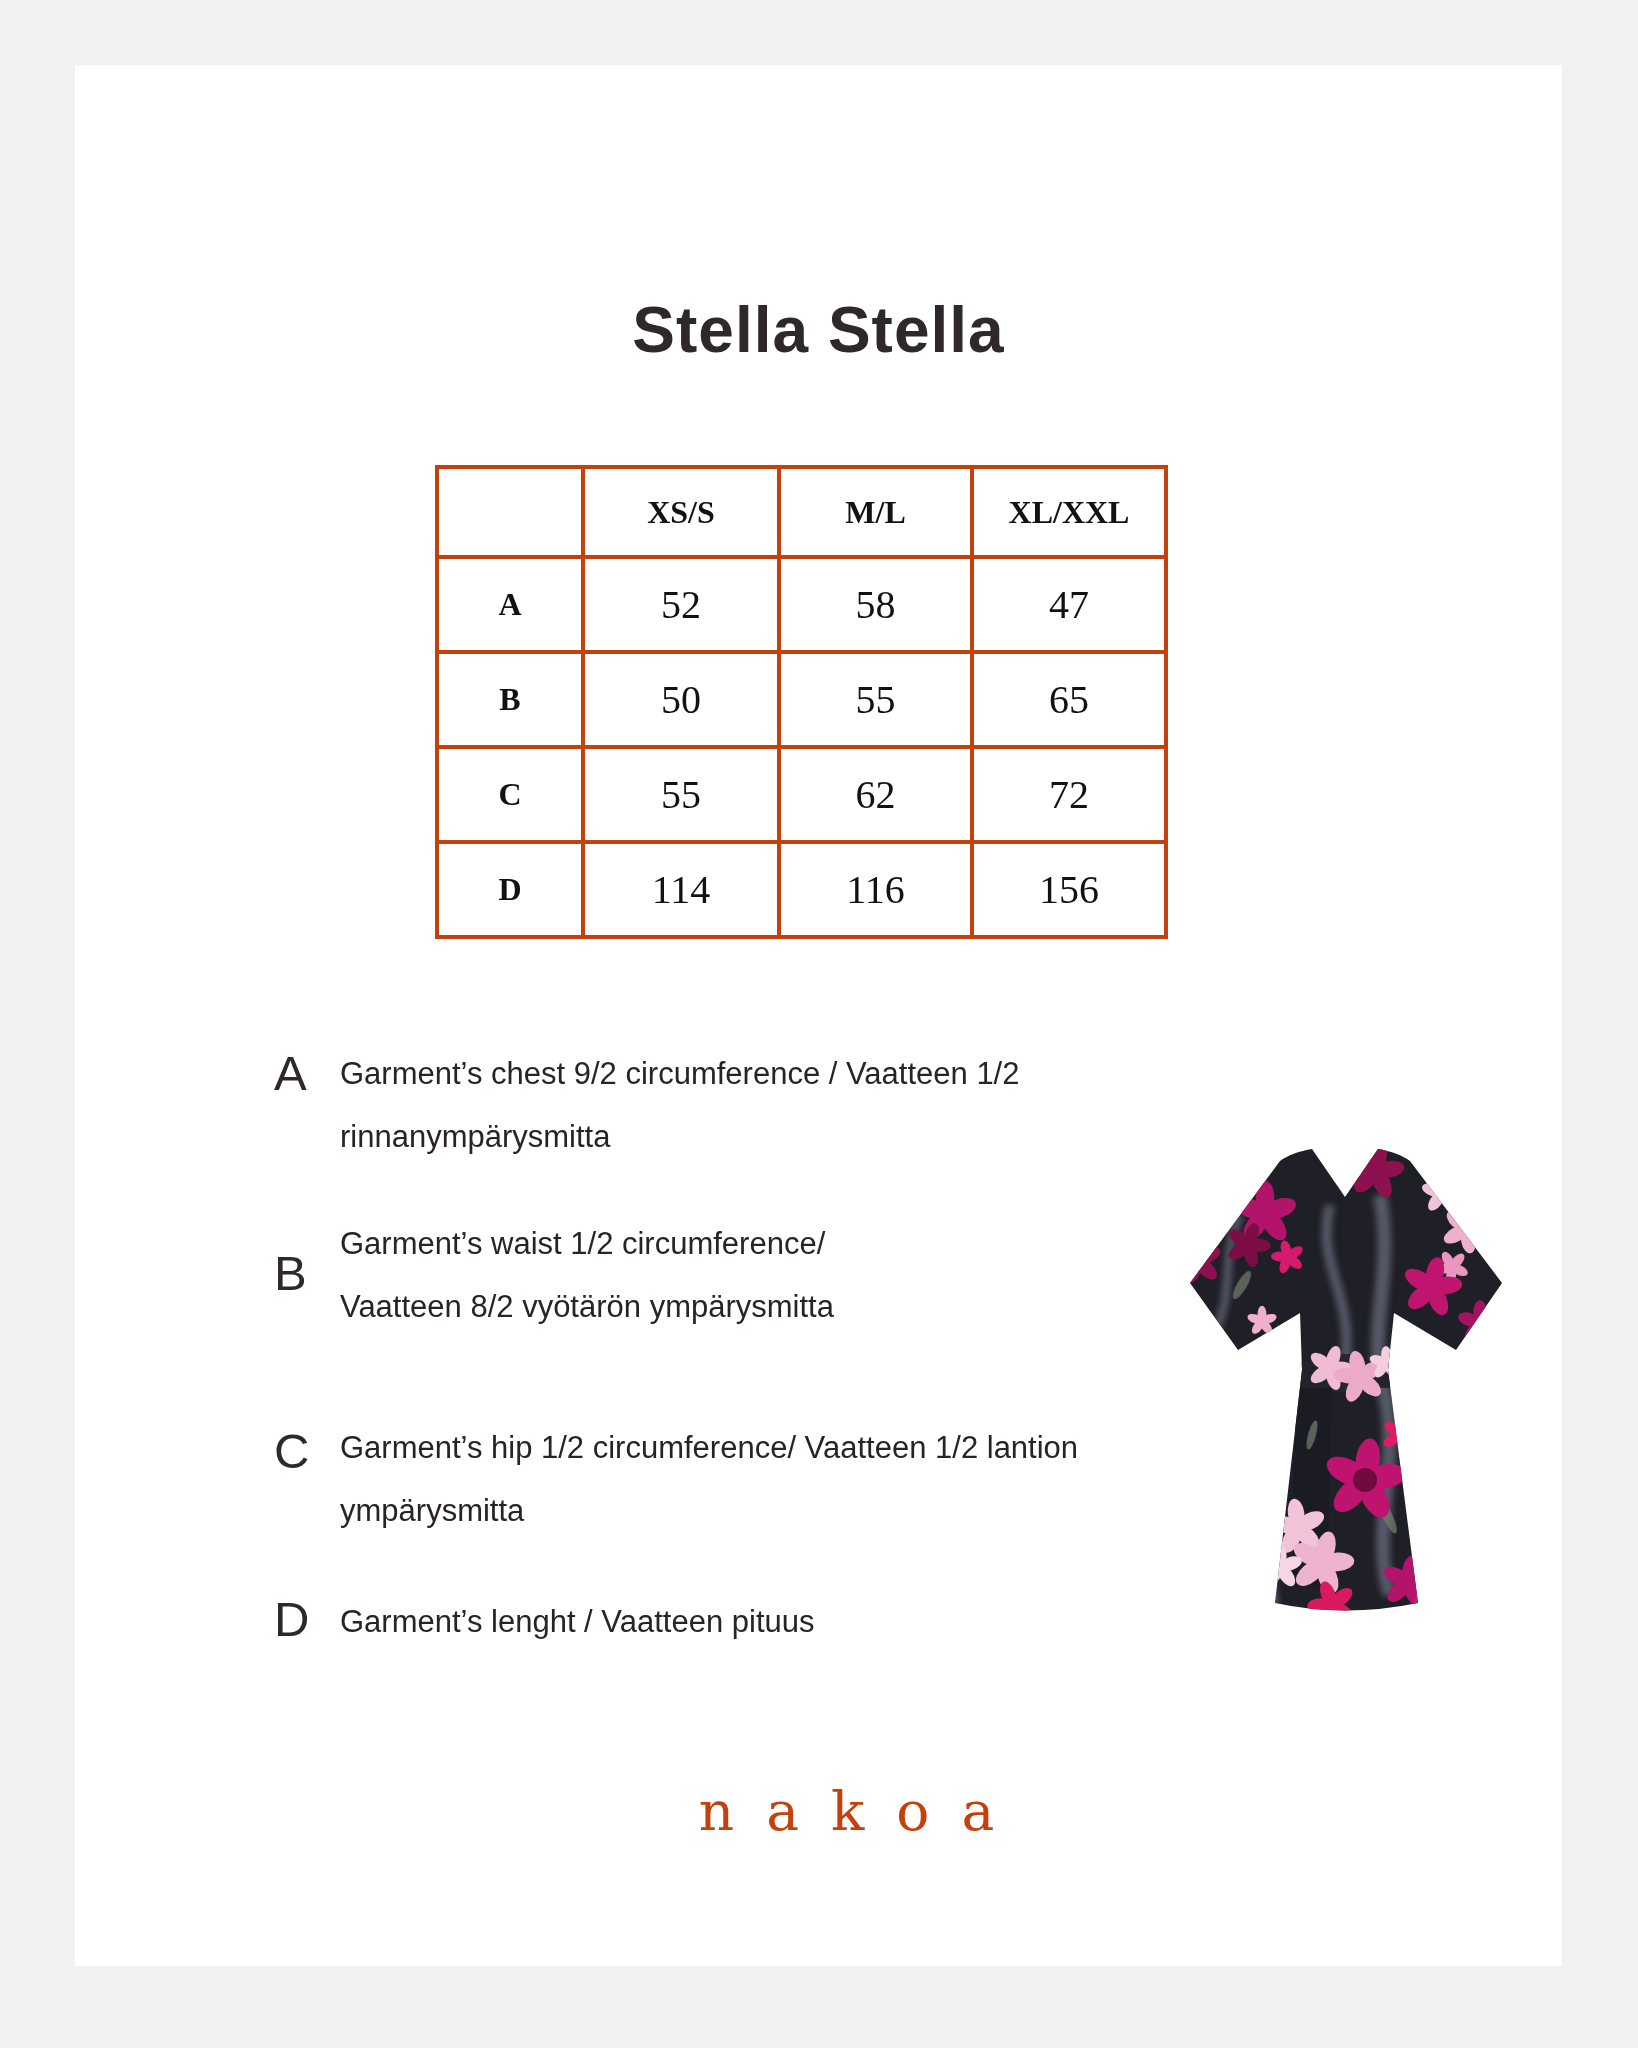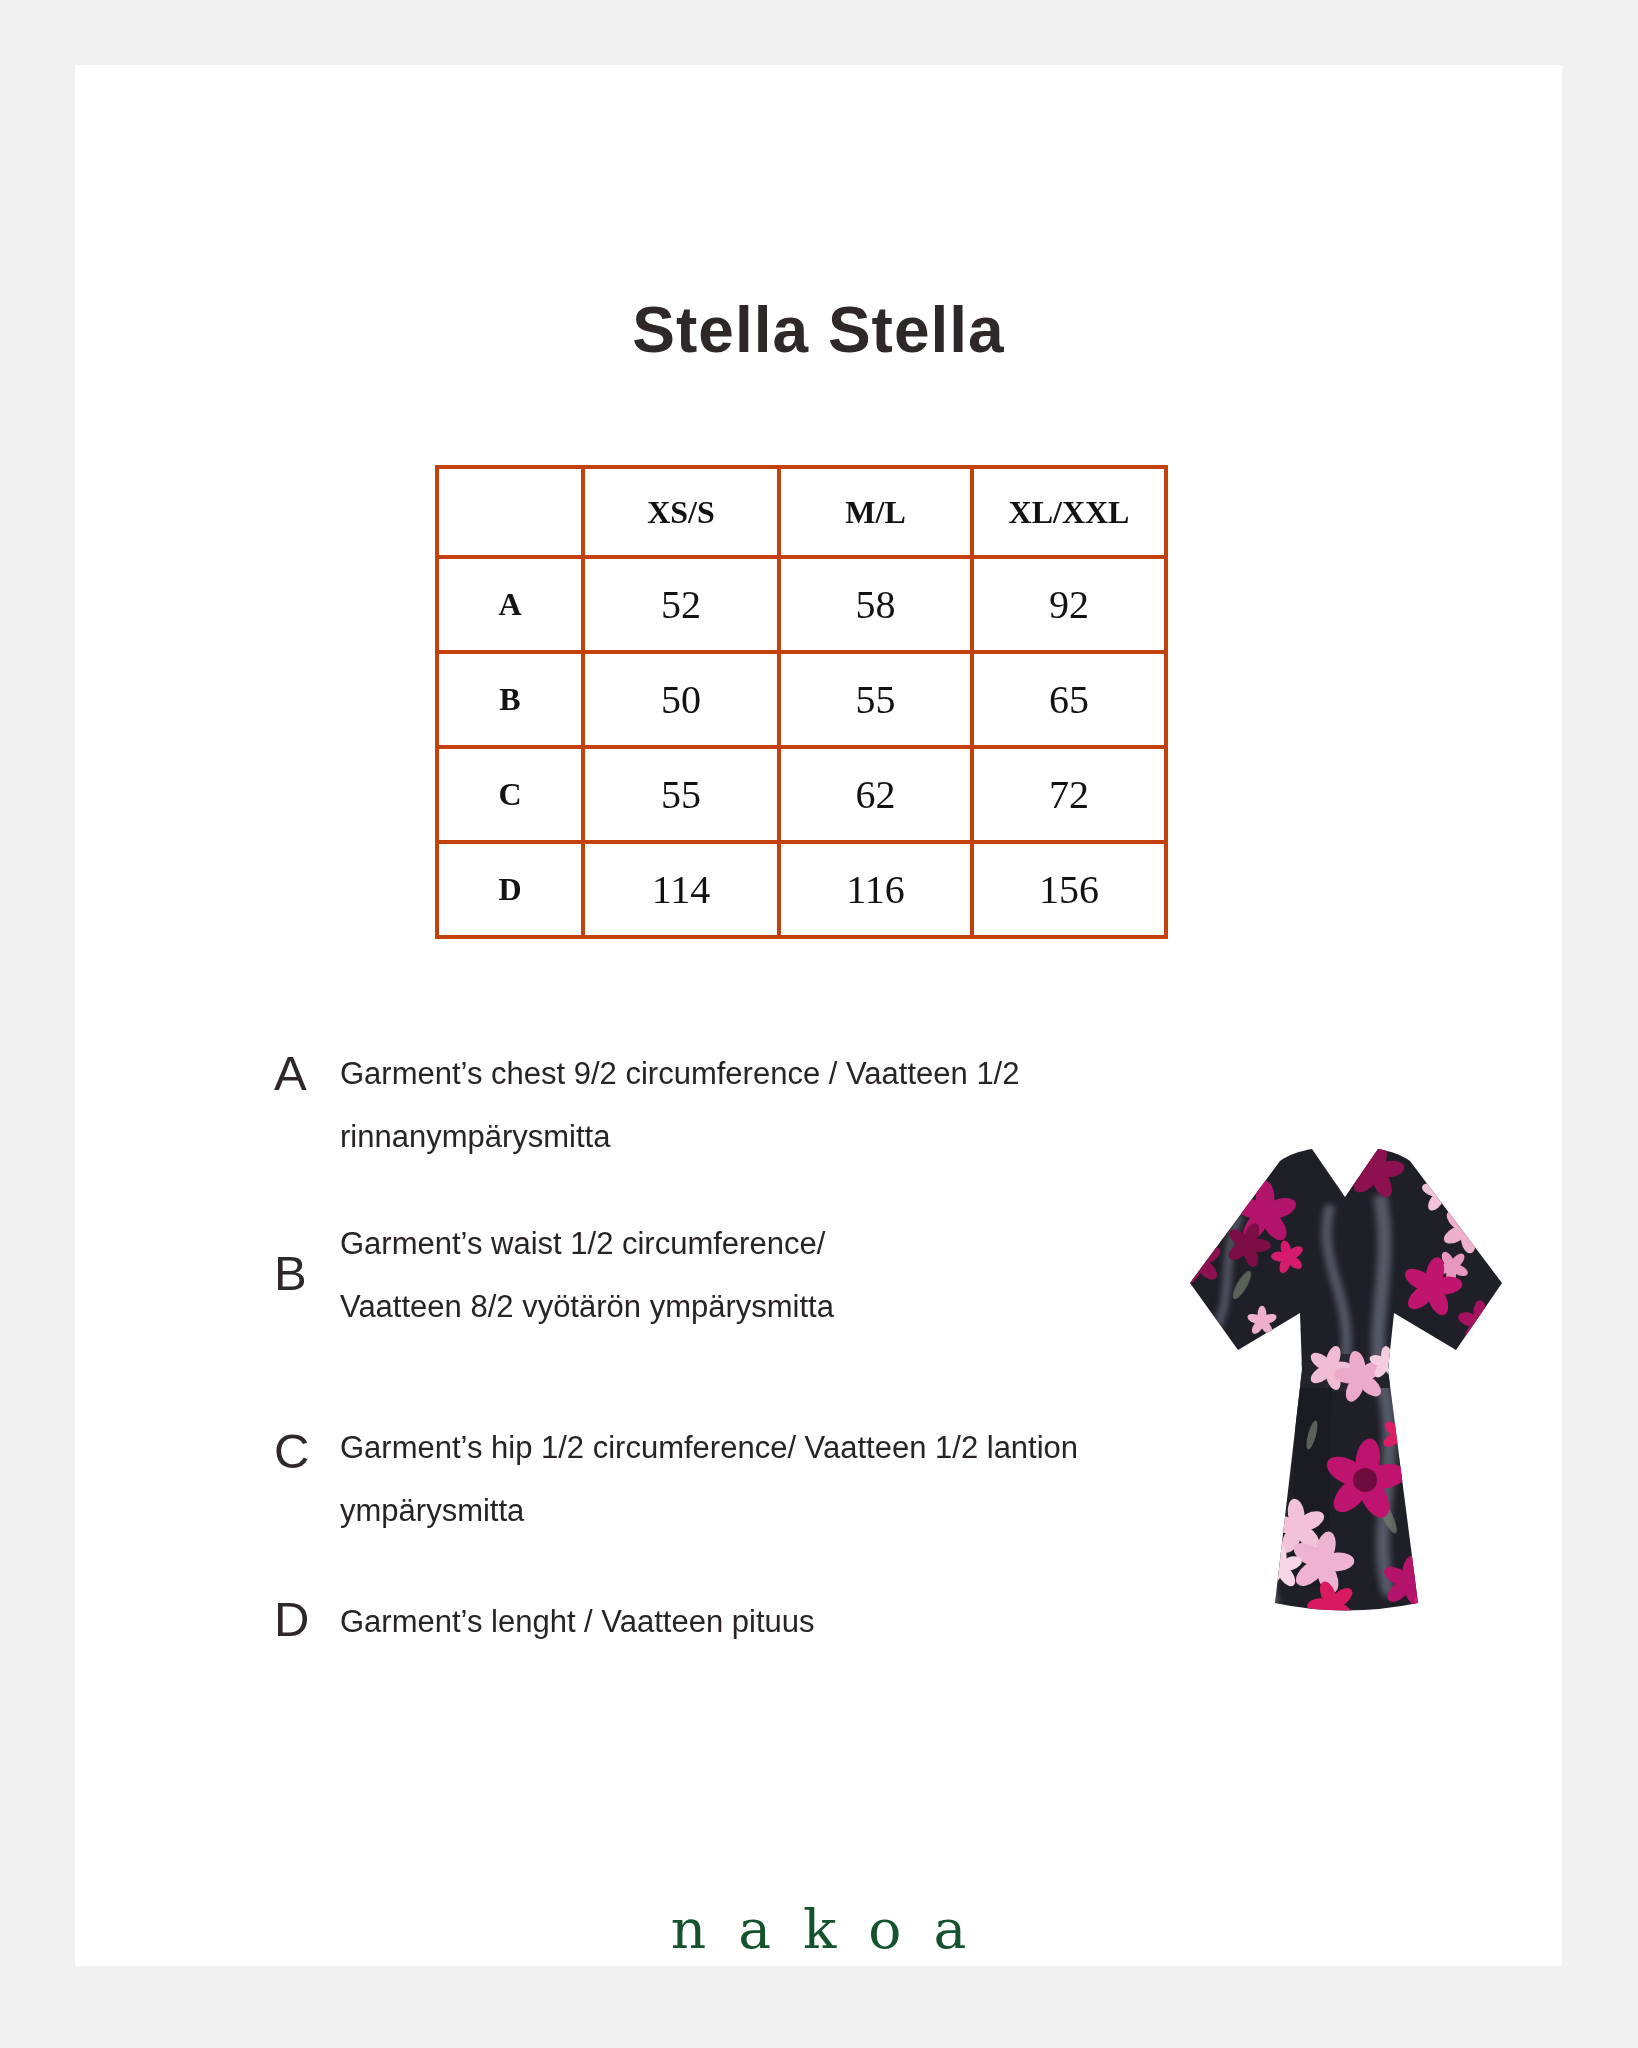"92" td { text: 92 -> 47 }
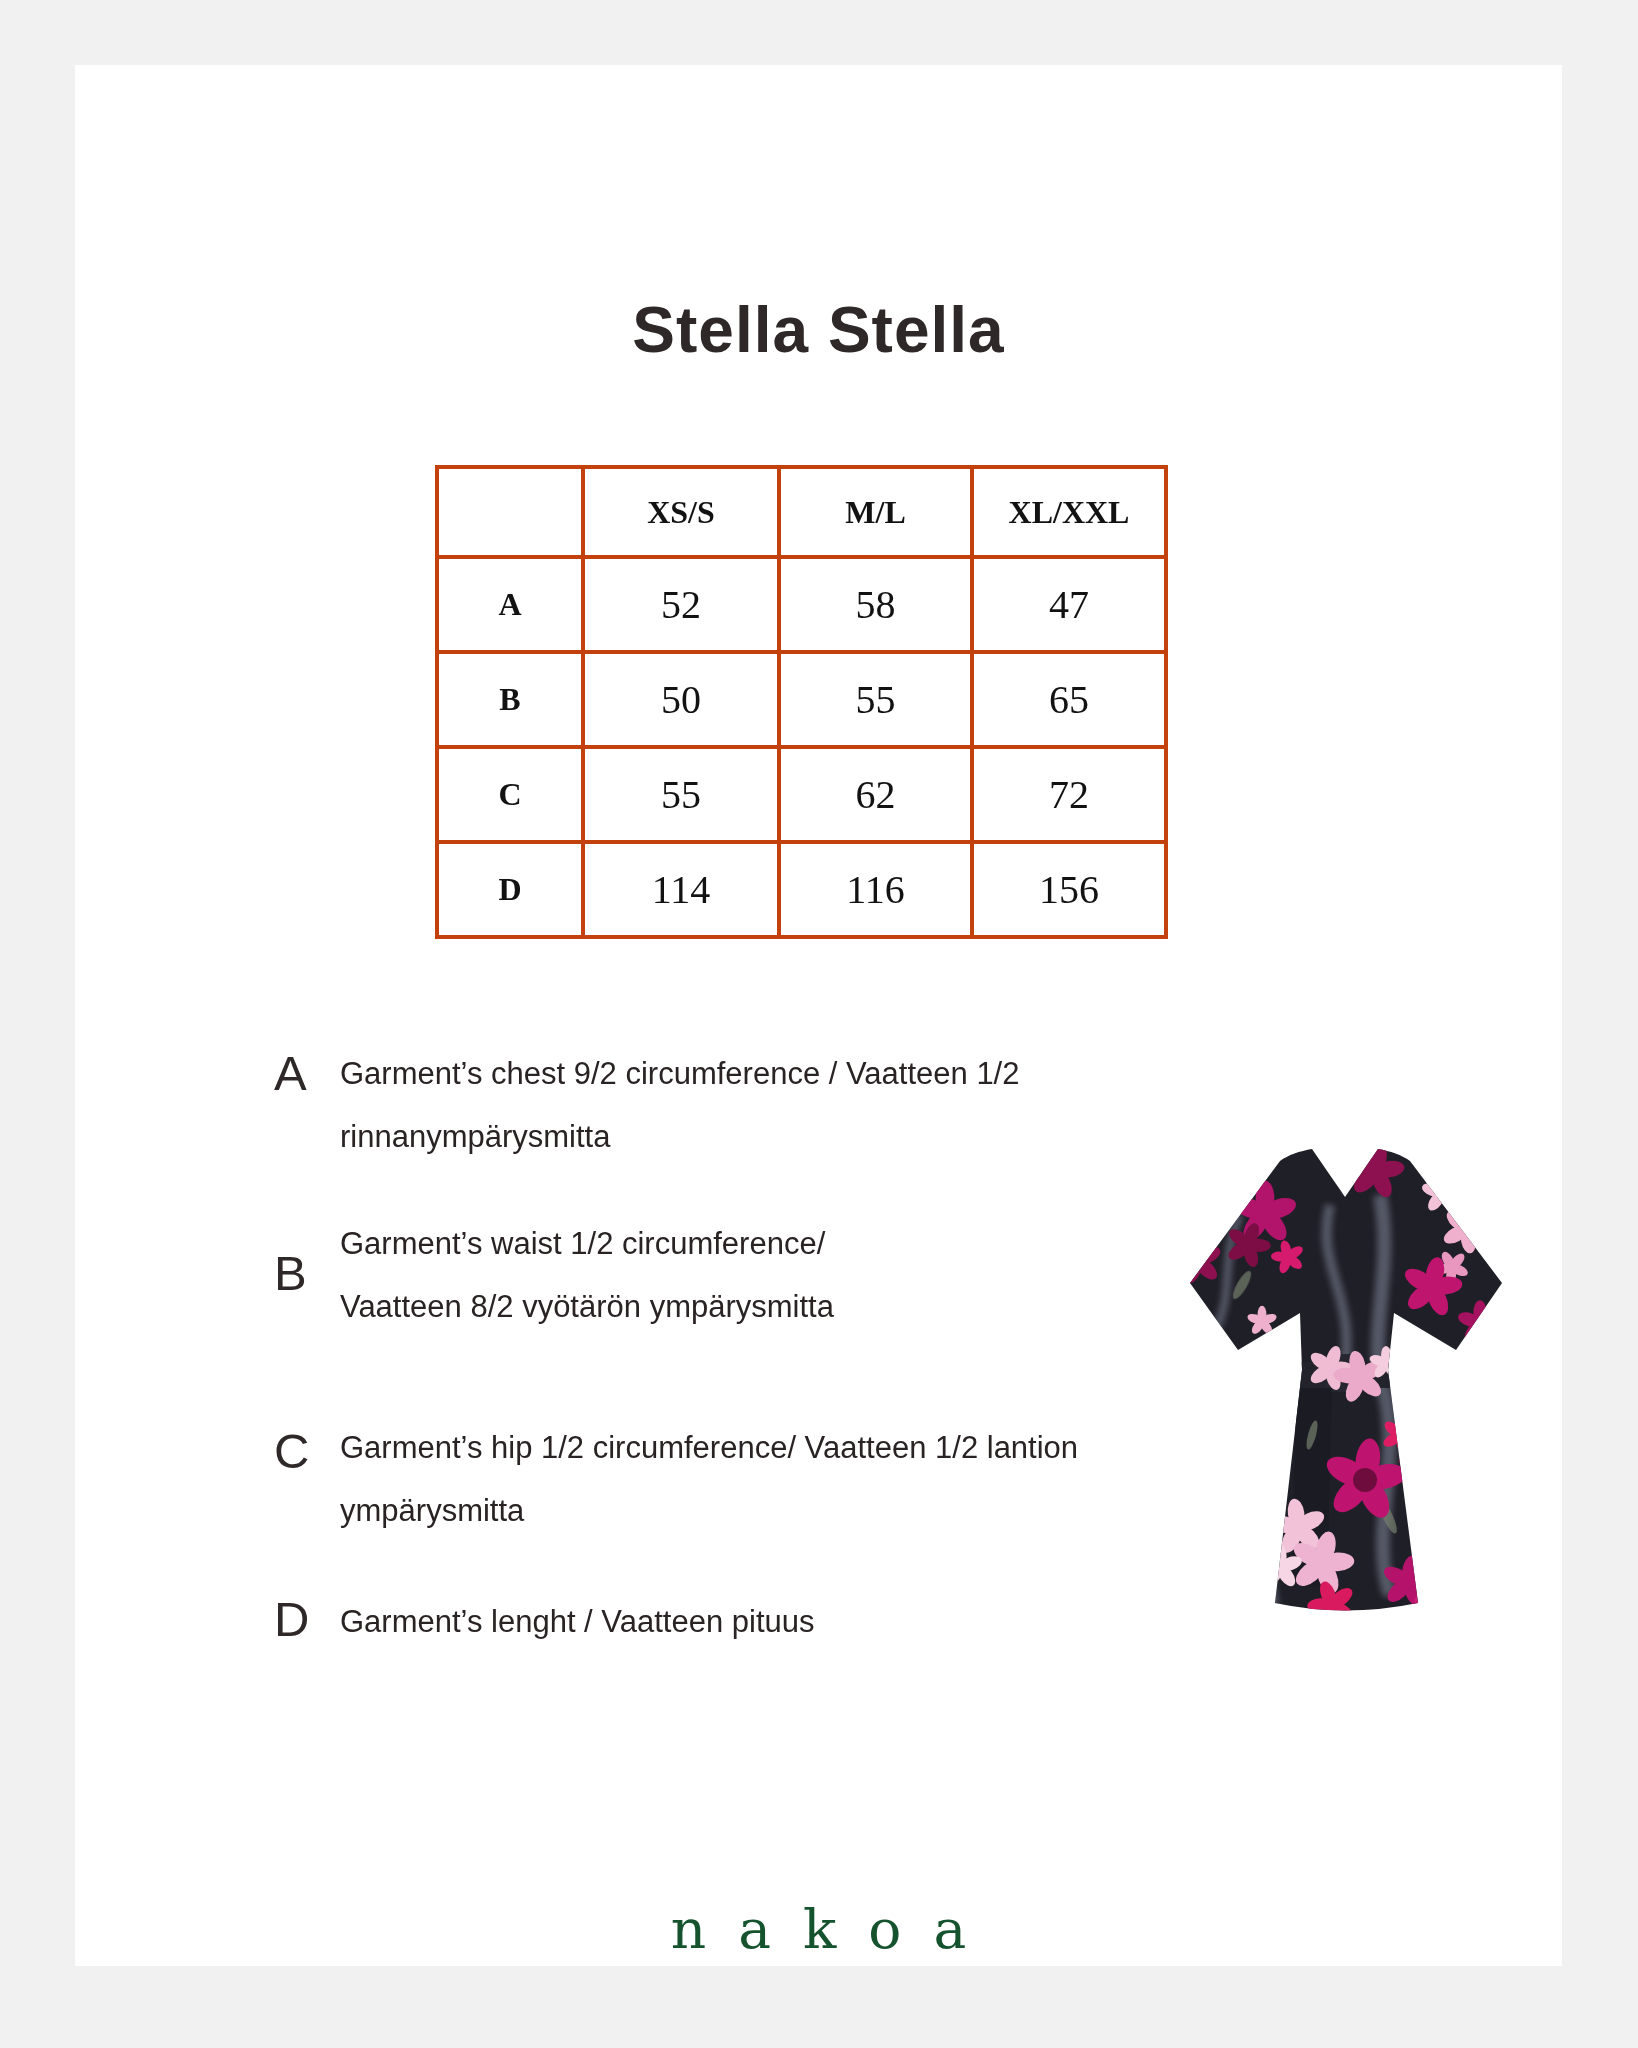"nakoa" .logo { color: #14532d -> #c2410c; padding-left: none -> 28px; top: 1832px -> 1714px }
